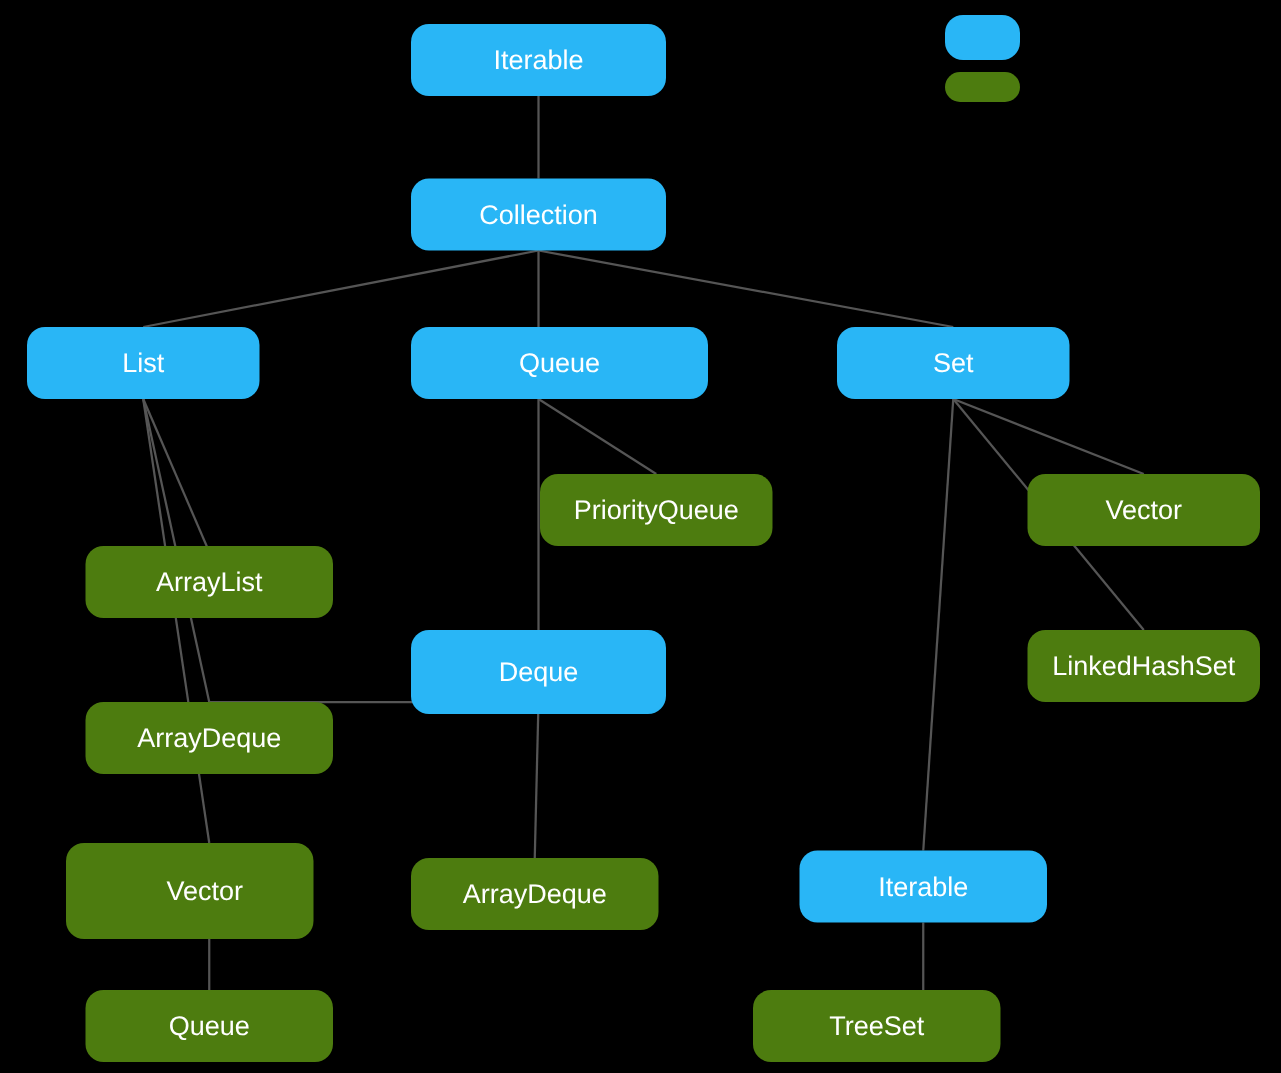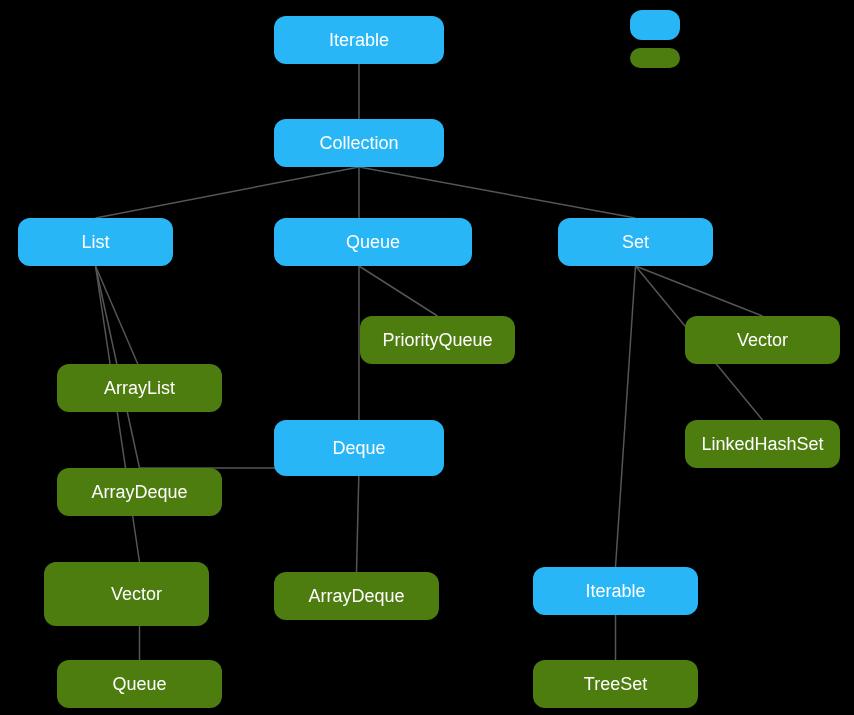"TreeSet" div.node { left: 533px -> 502px }
